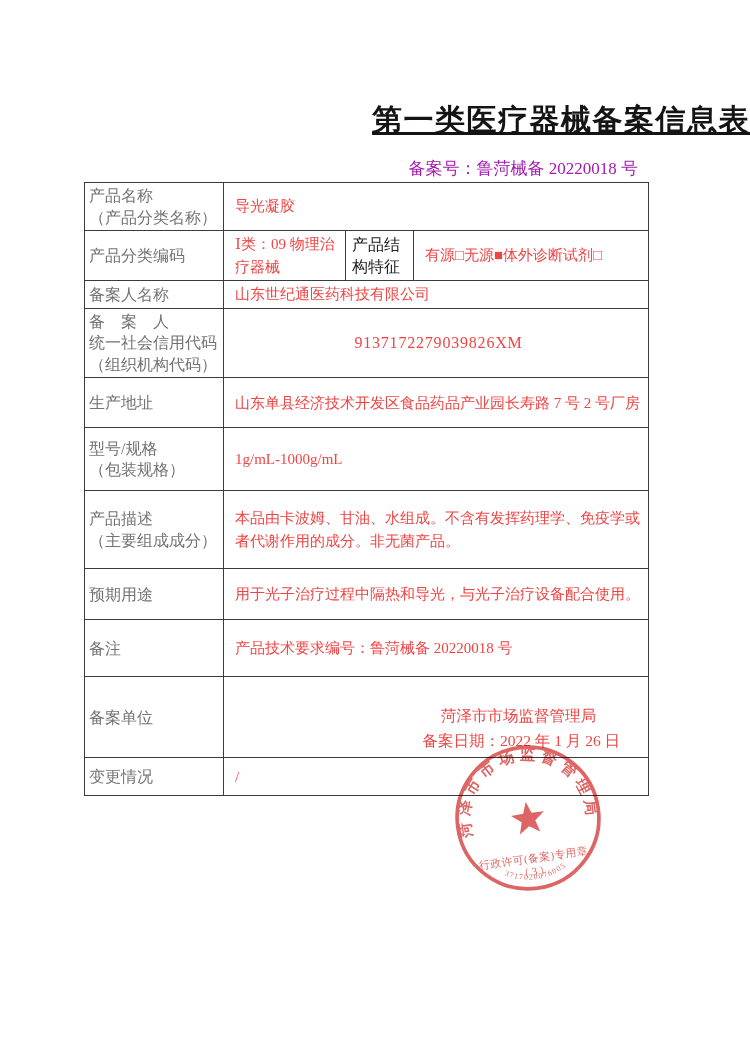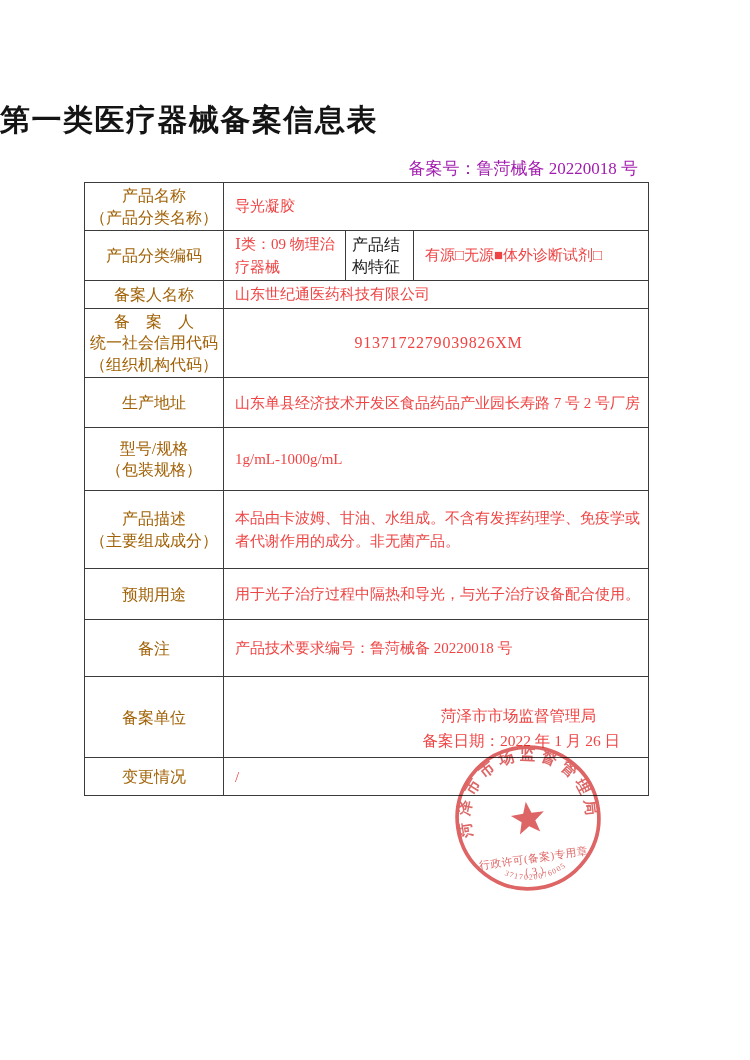"第一类医疗器械备案信息表" .doc-title { text-align: left -> right; text-decoration: none -> underline }
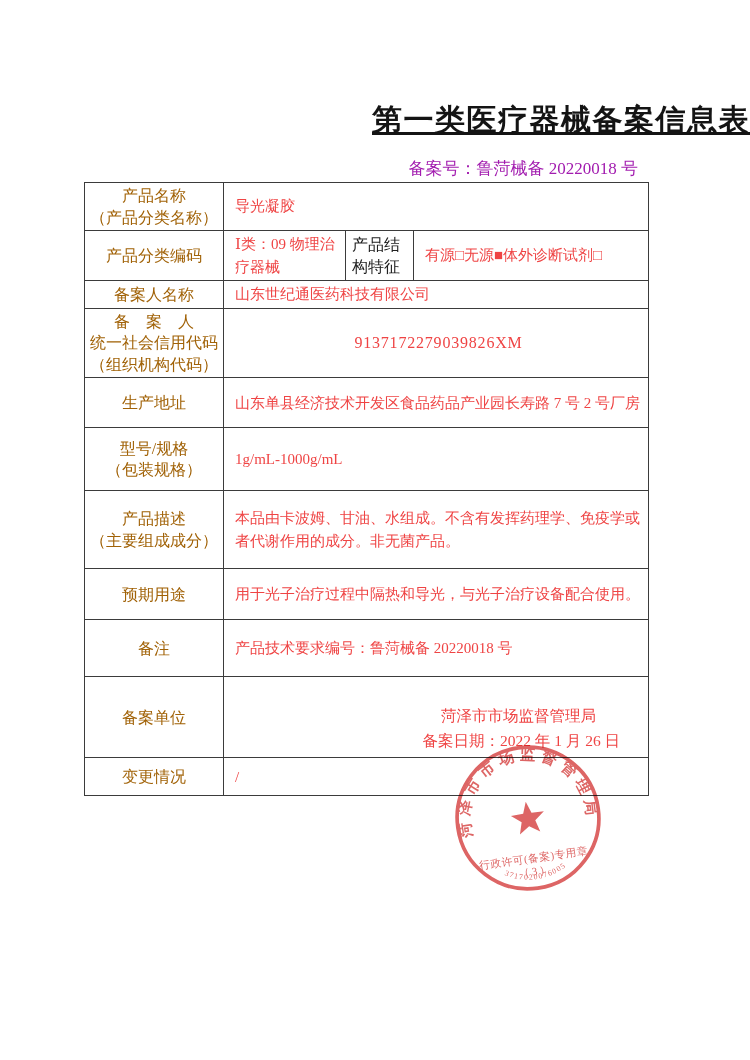"产品名称" td.lbl { color: #a16207 -> #737373; text-align: center -> none }
